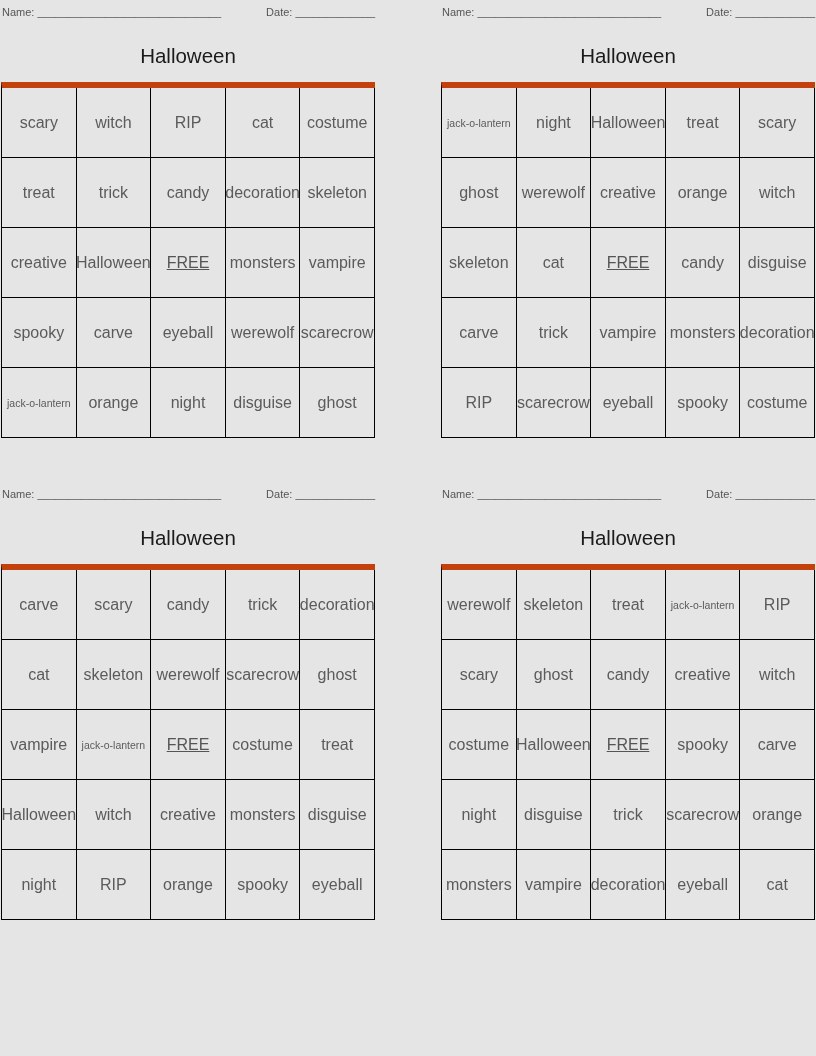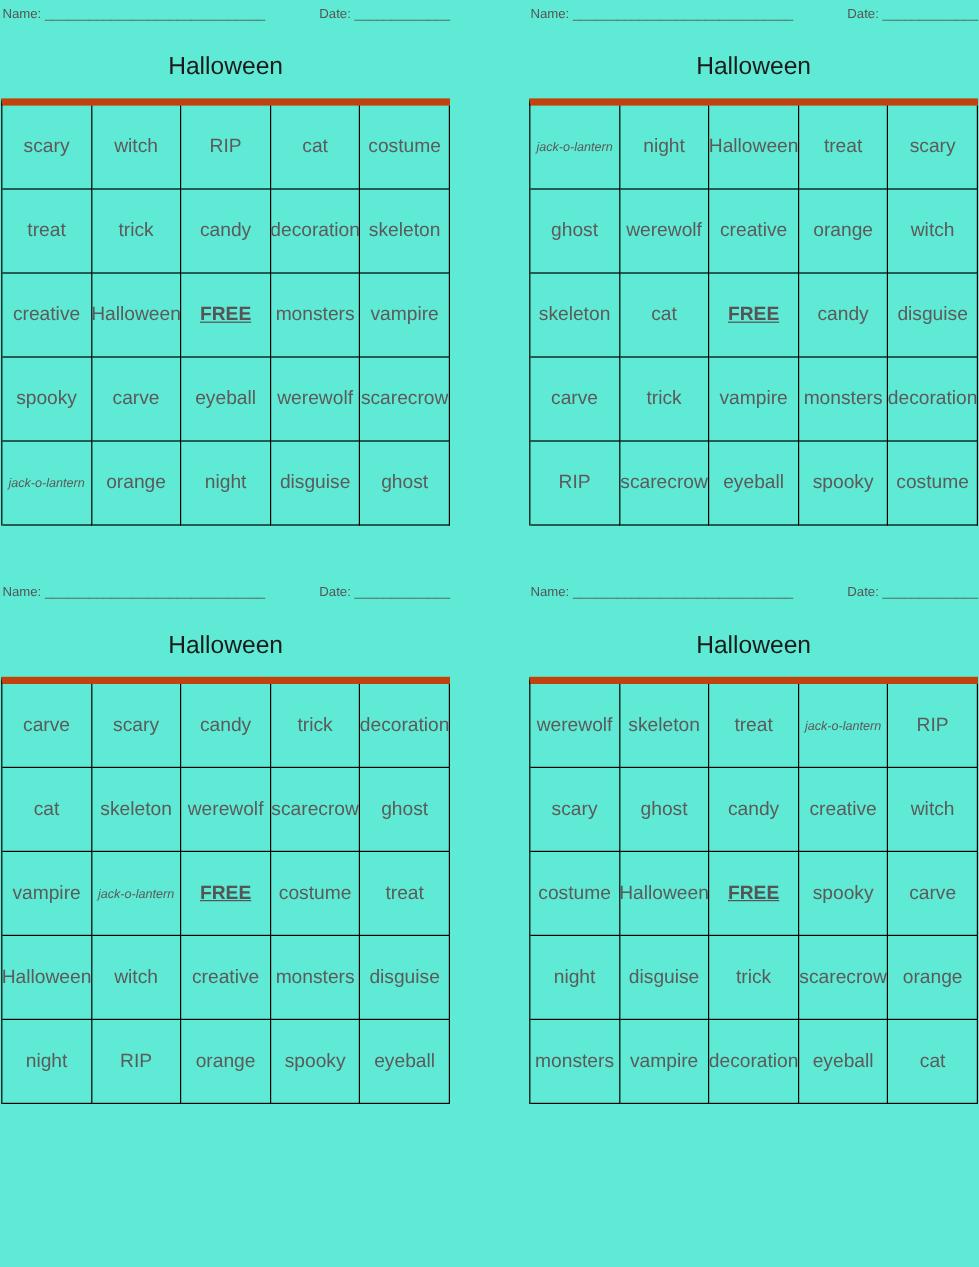"Name: ______________________________" .sheet { background: #5eead4 -> #e5e5e5 }
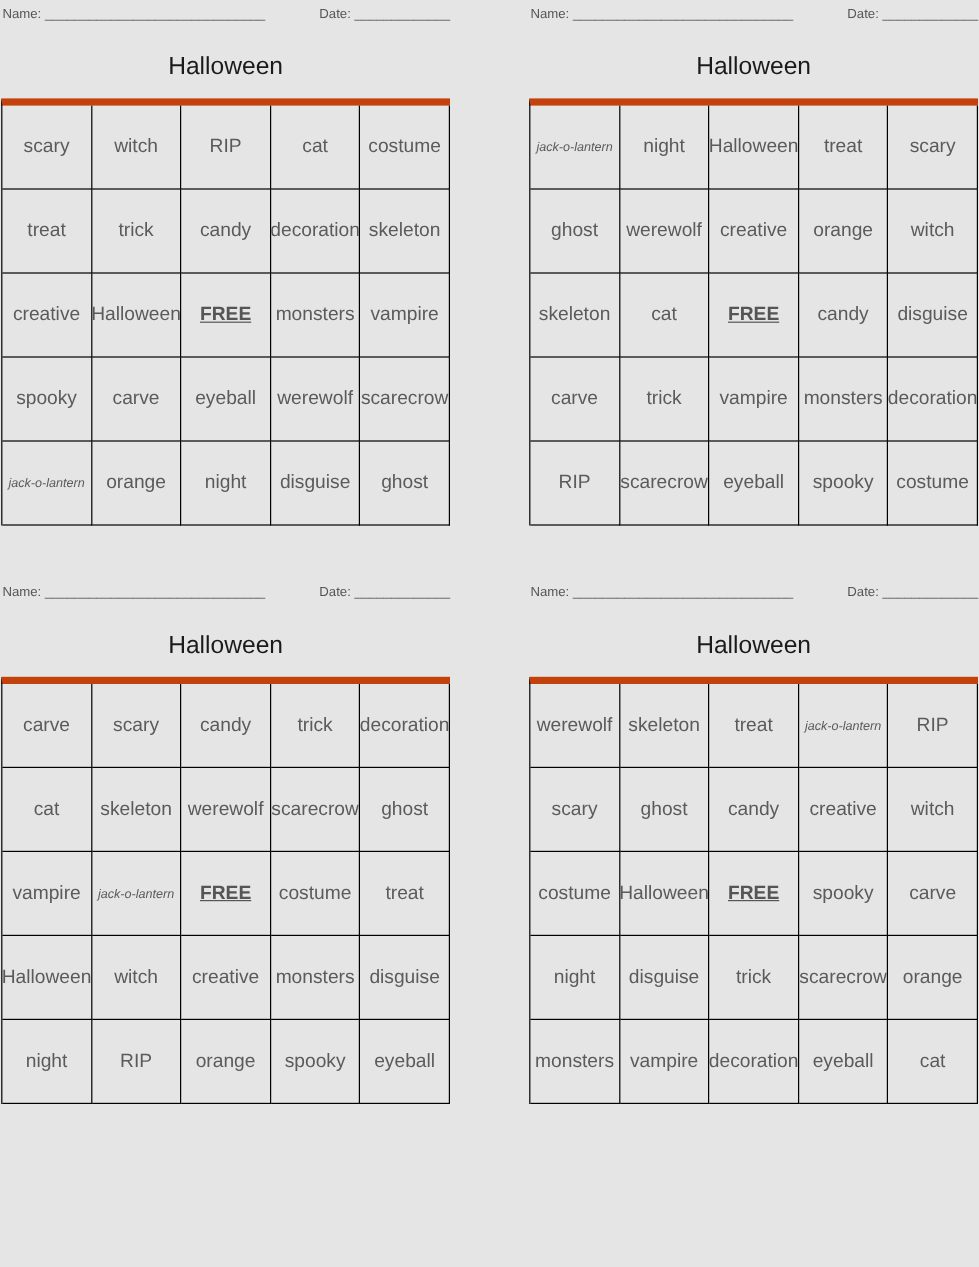"jack-o-lantern" .cell-small { font-style: italic -> none }
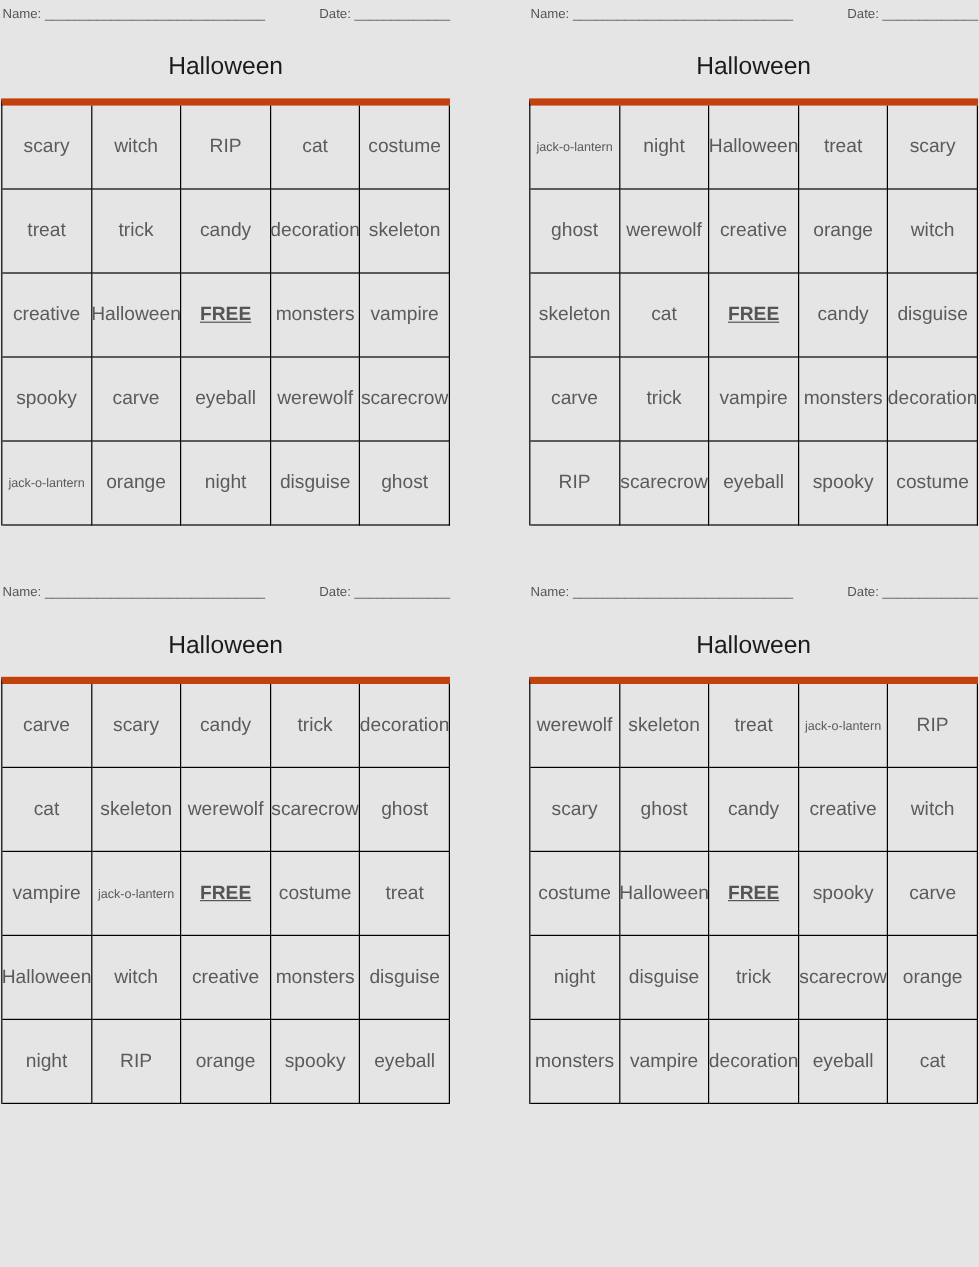"FREE" .cell-free { font-weight: 700 -> 400 }
